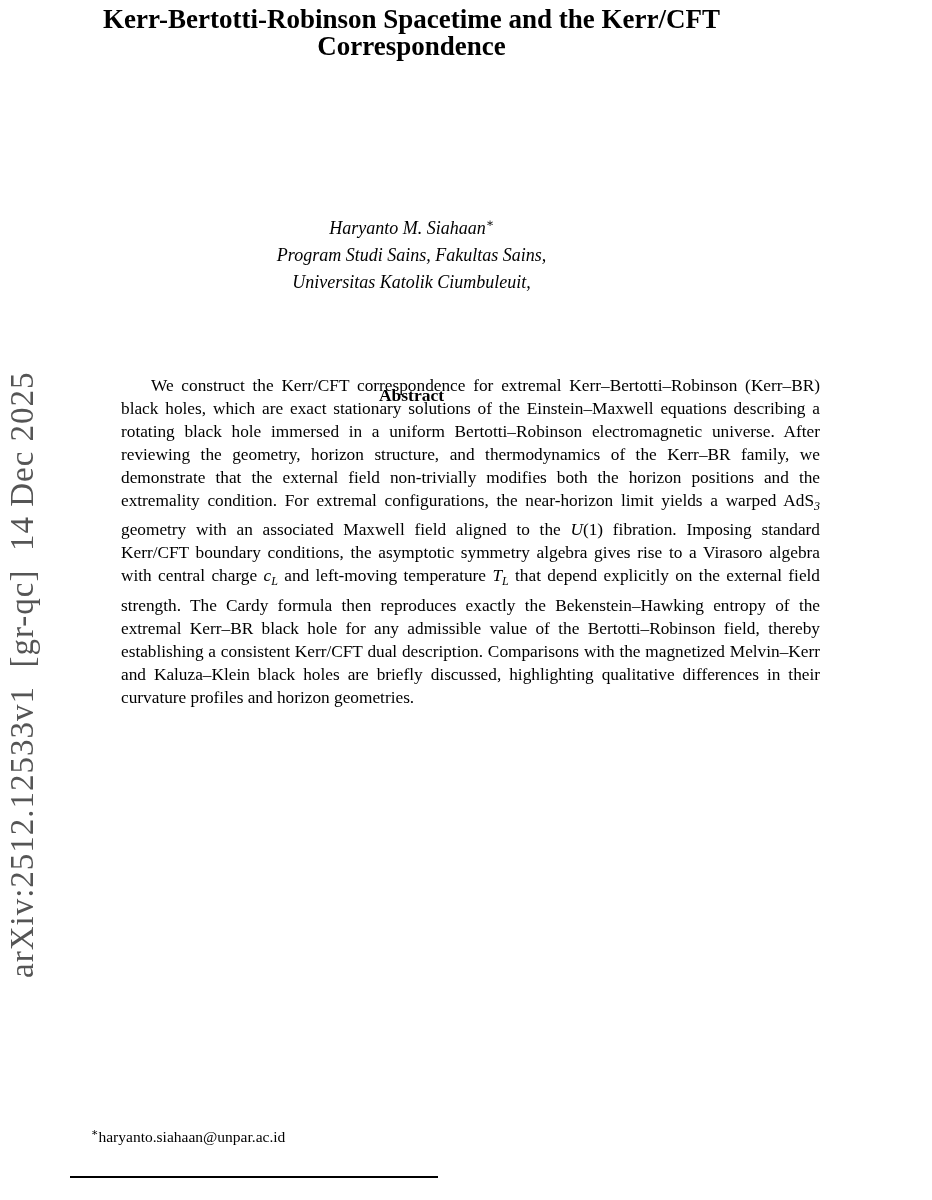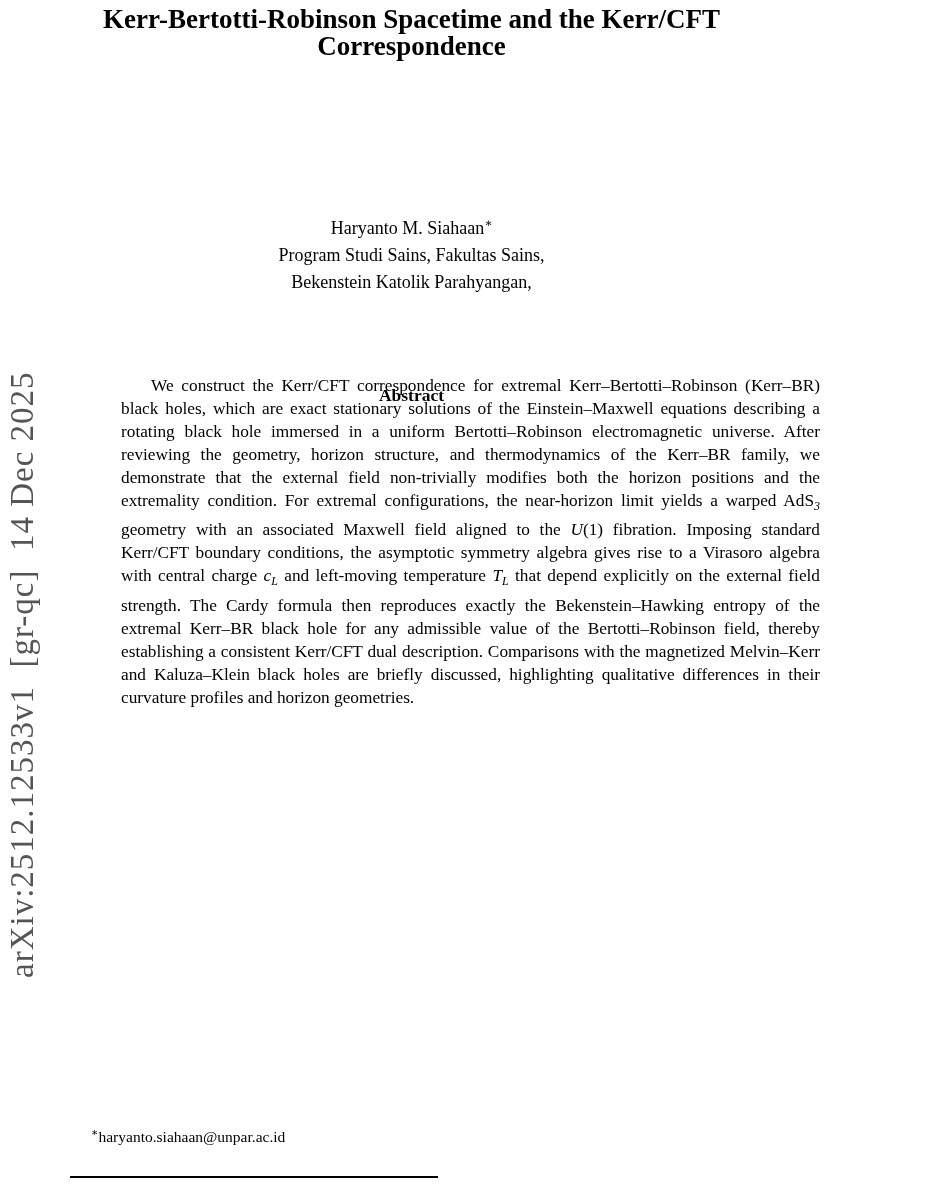"Haryanto M. Siahaan∗" .author-block { font-style: none -> italic }
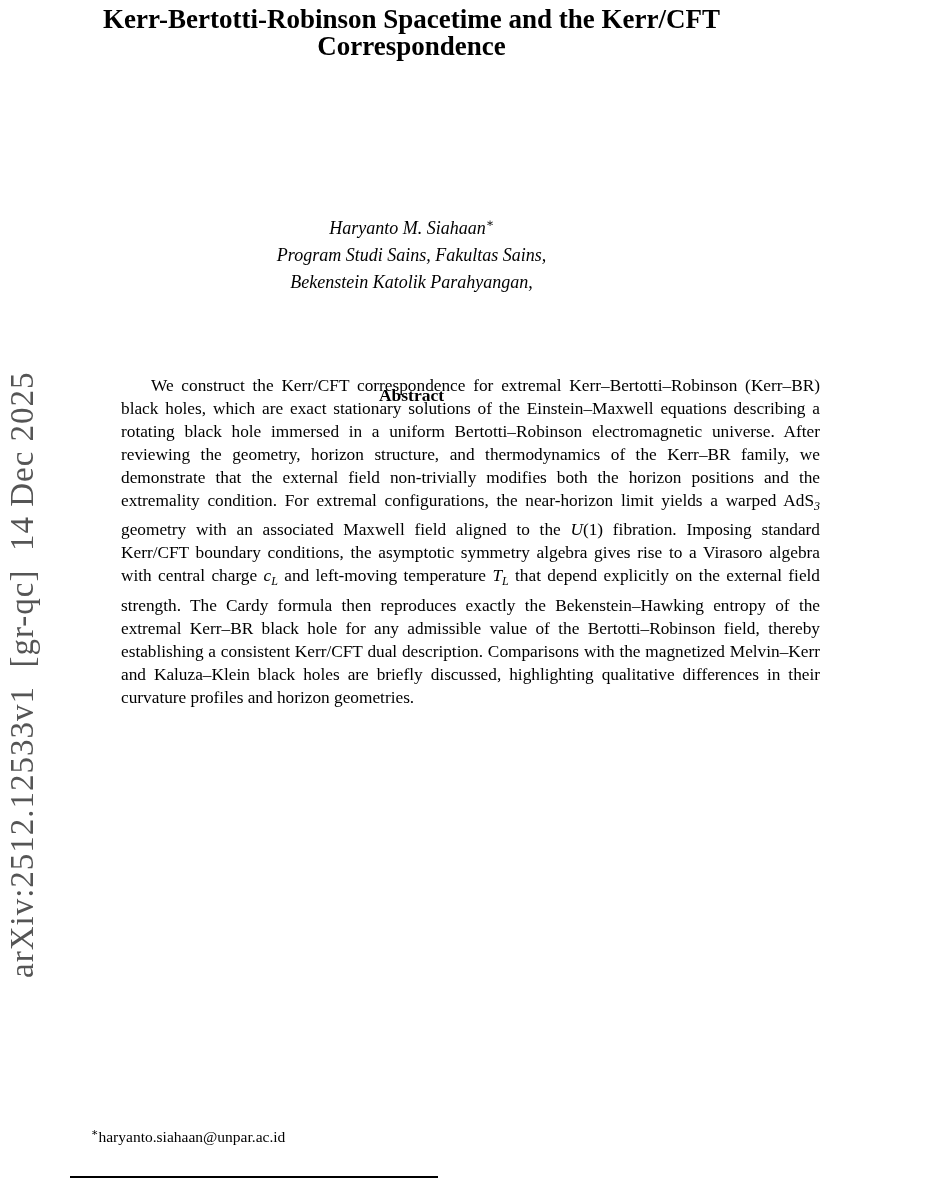"Bekenstein Katolik Parahyangan," div { text: Bekenstein Katolik Parahyangan -> Universitas Katolik Ciumbuleuit }
